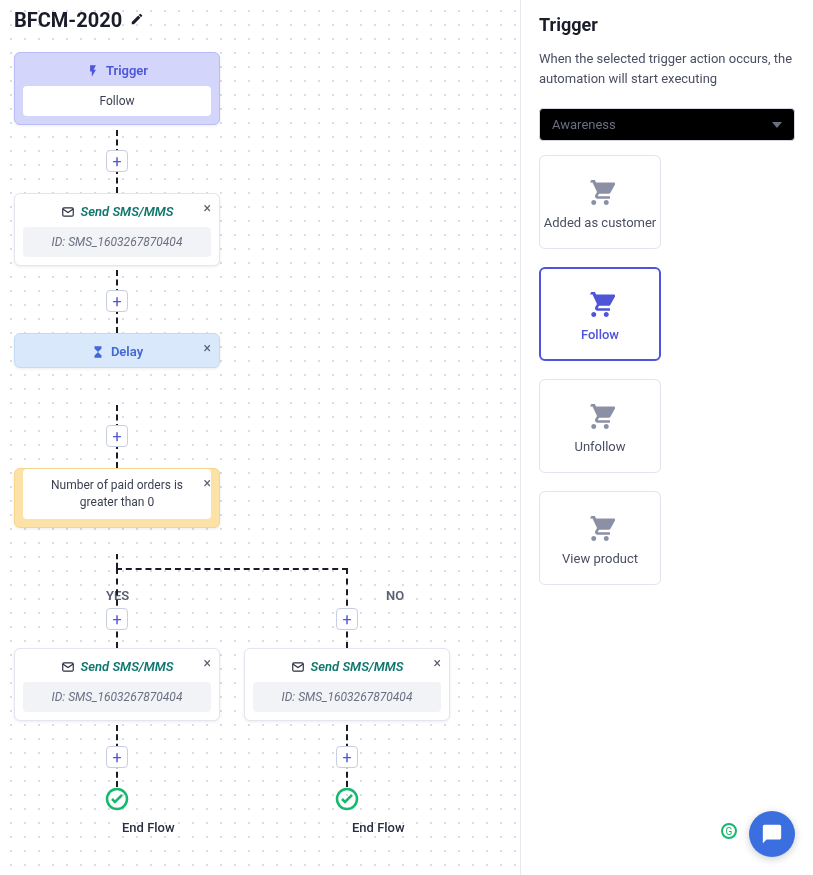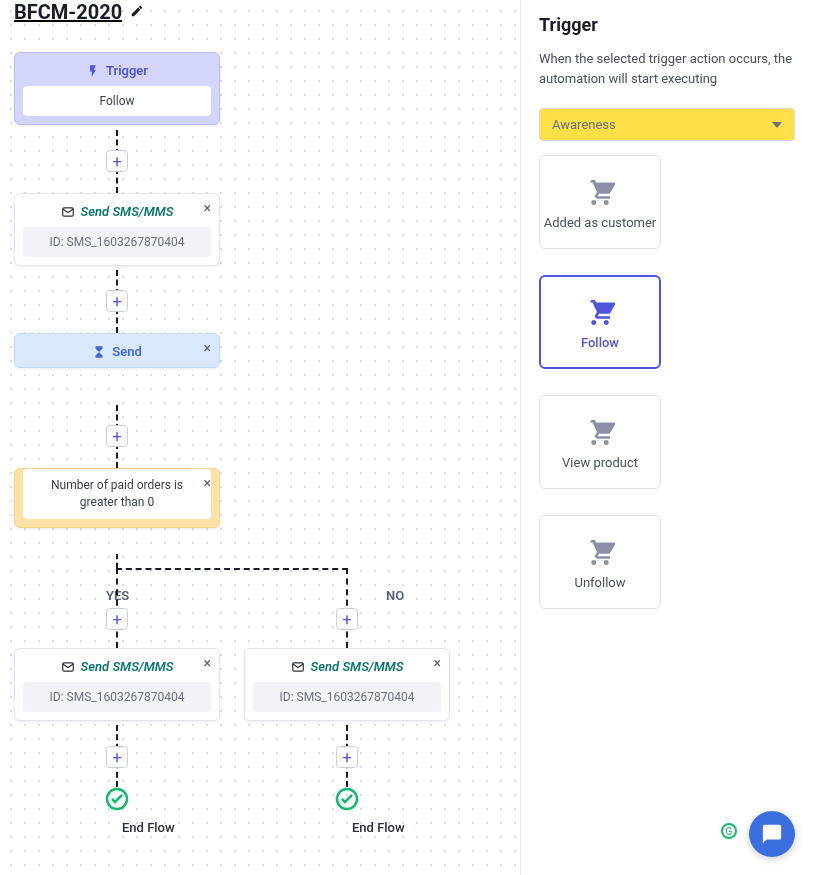"BFCM-2020" .title-row { text-decoration: underline -> none; top: 0 -> 8px }
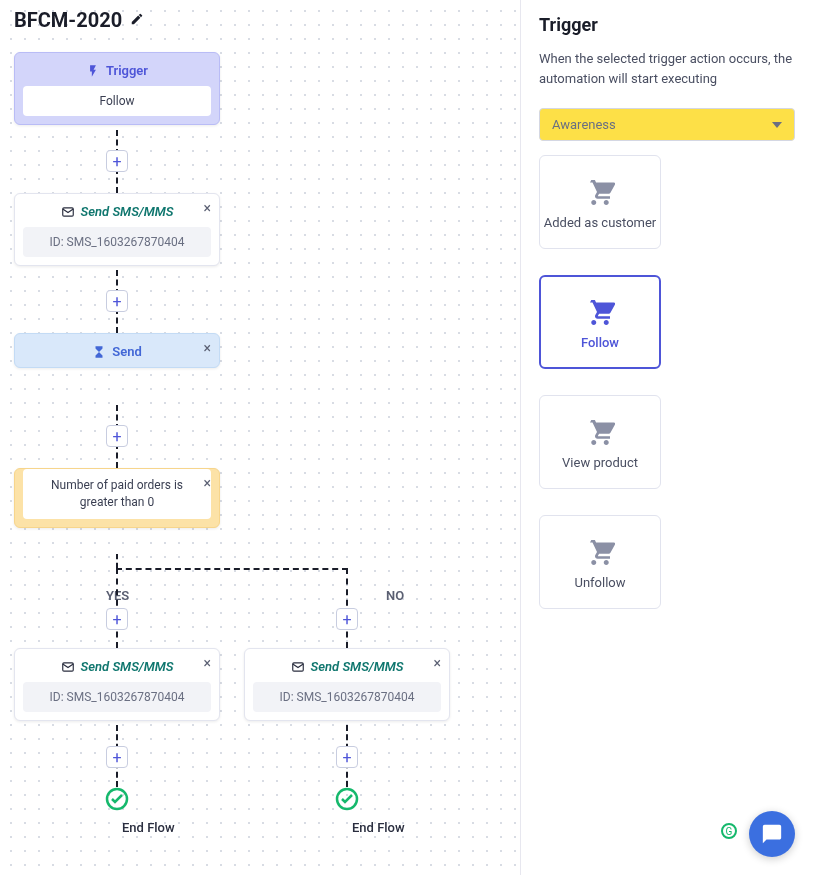"Awareness" .dropdown { background: #fde047 -> #000000 }
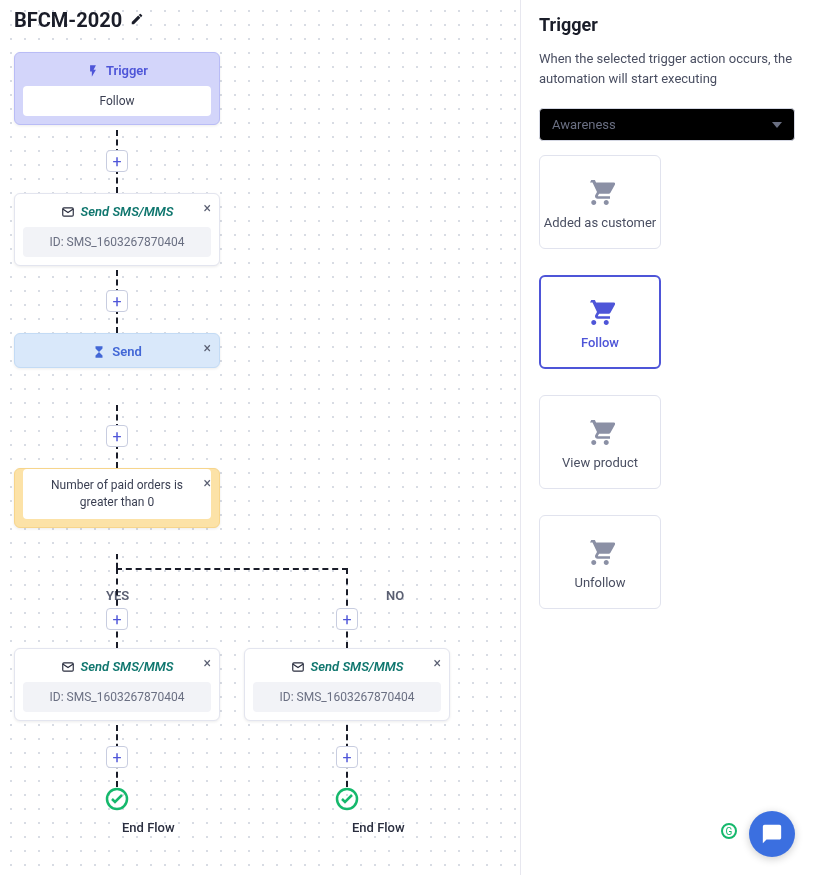"Added as customer" .tile-grid { gap: 26px -> 18px }
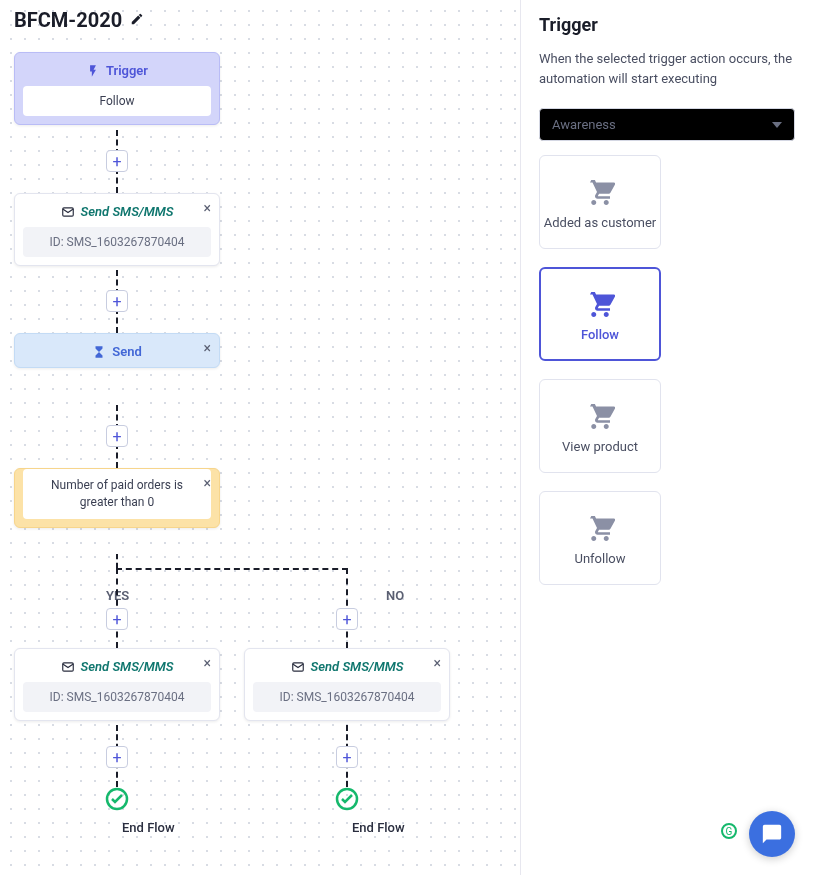"ID: SMS_1603267870404" .sms-node .node-body { font-style: none -> italic }
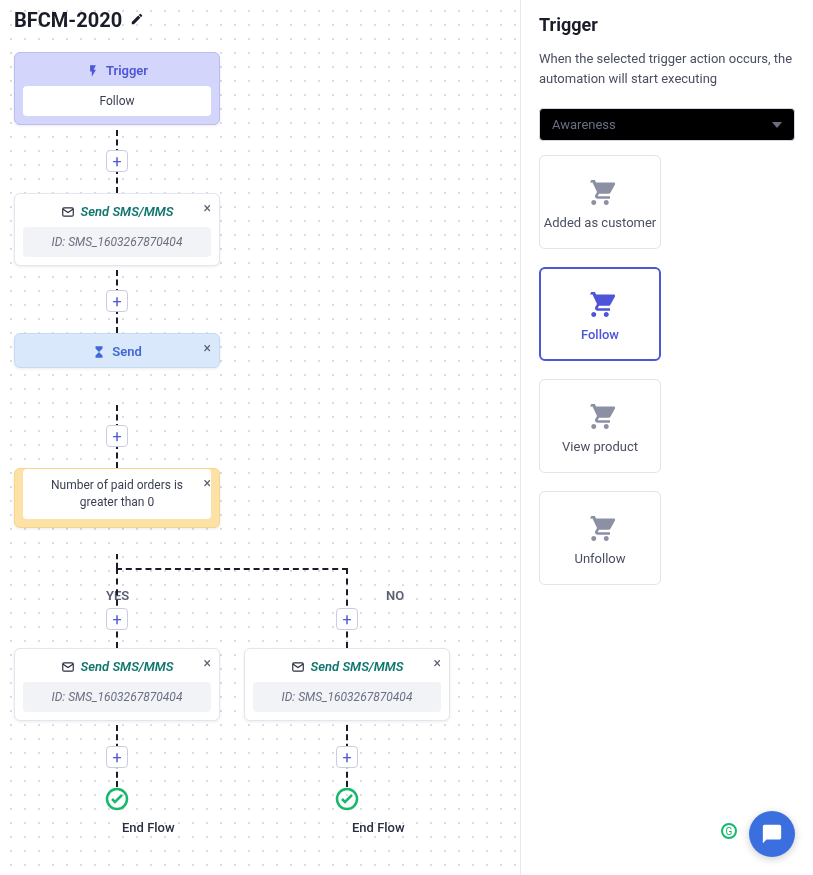"Send" span { text: Send -> Delay }
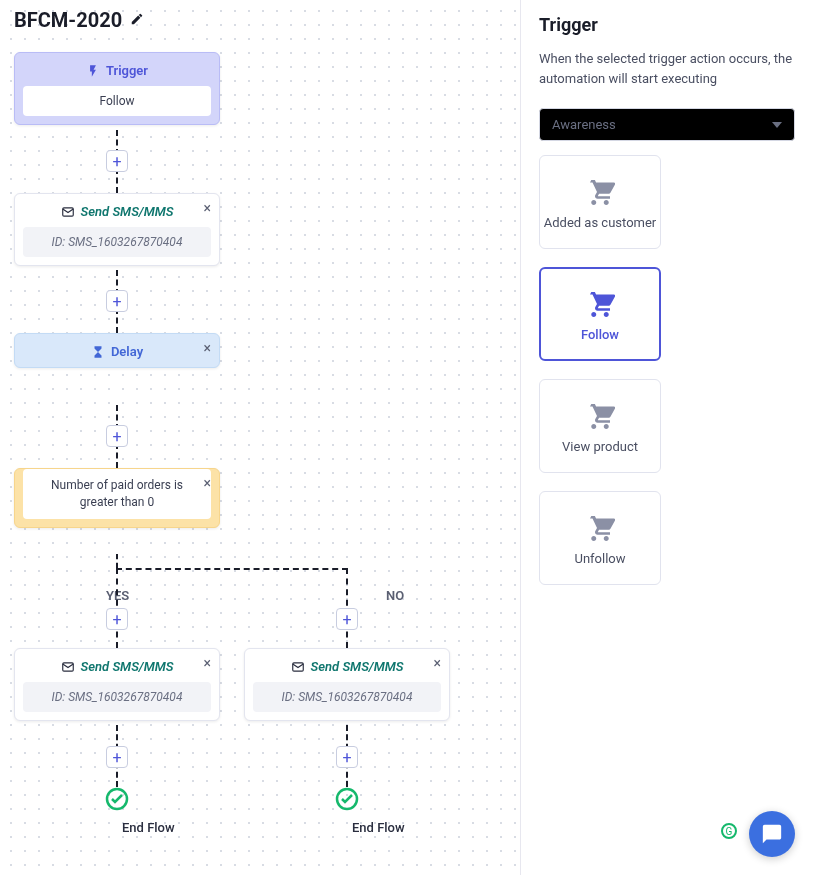"View product" div.tile { order: before "Unfollow" -> after "Unfollow" }
